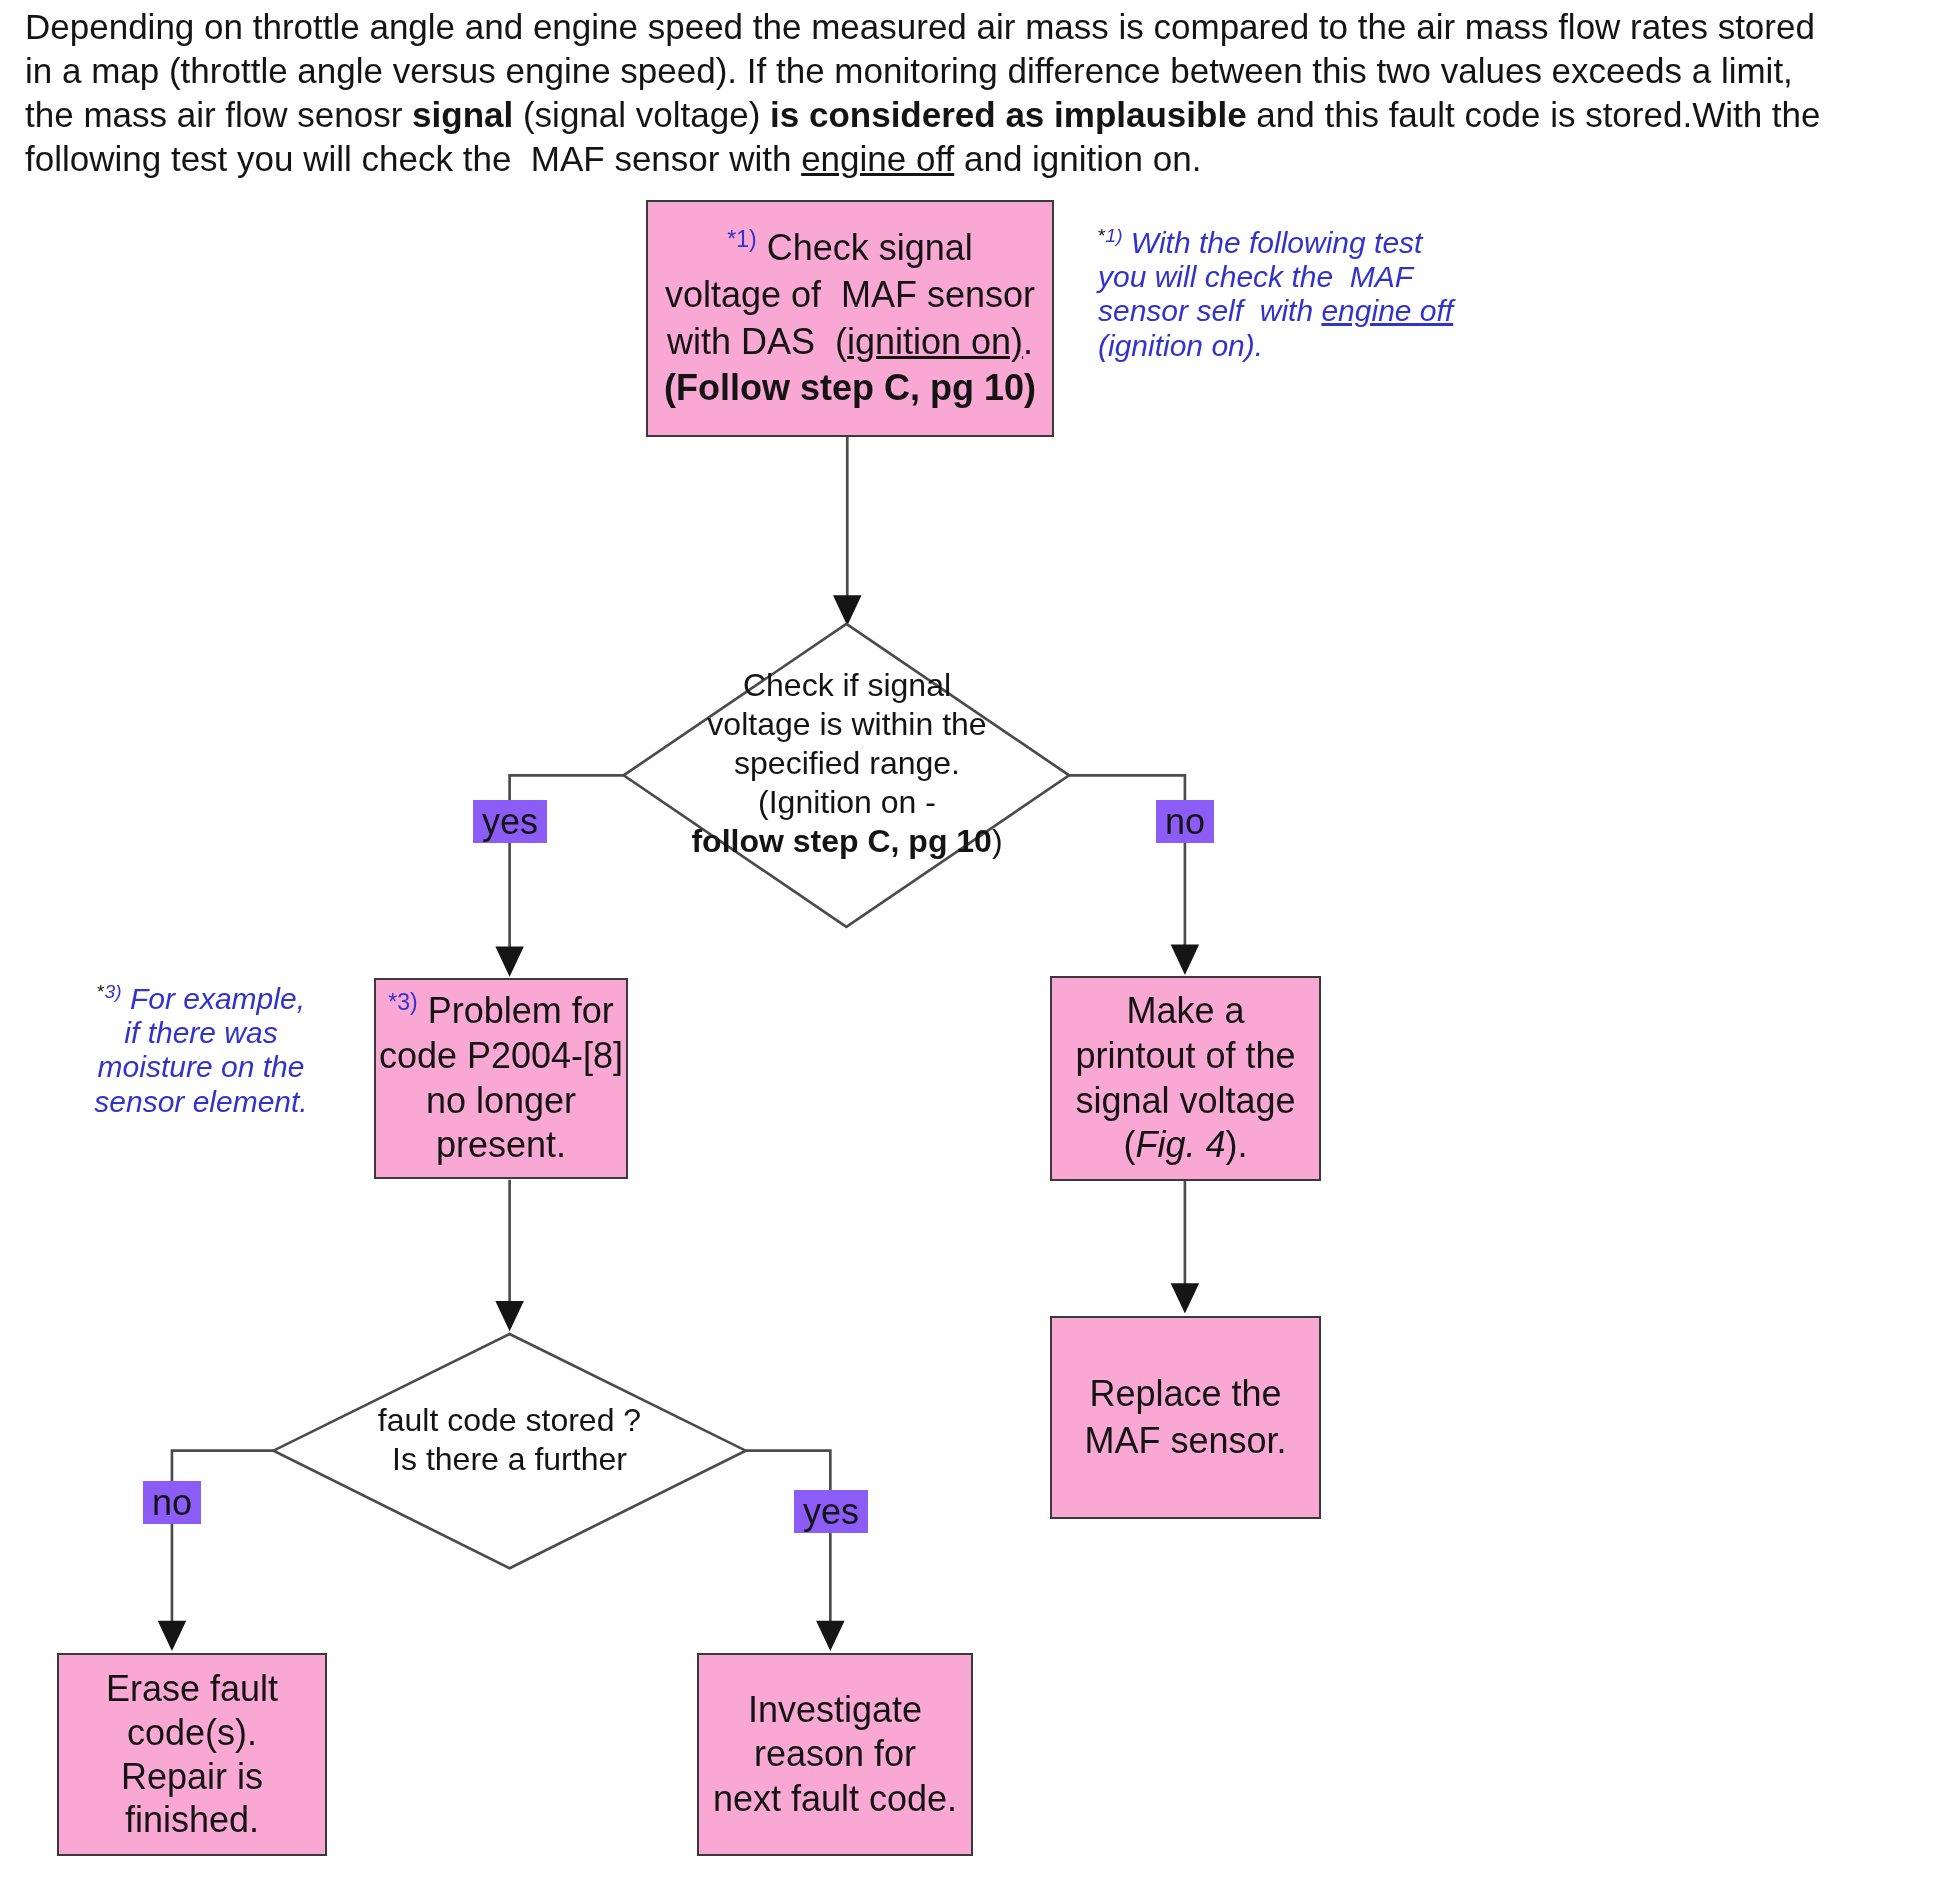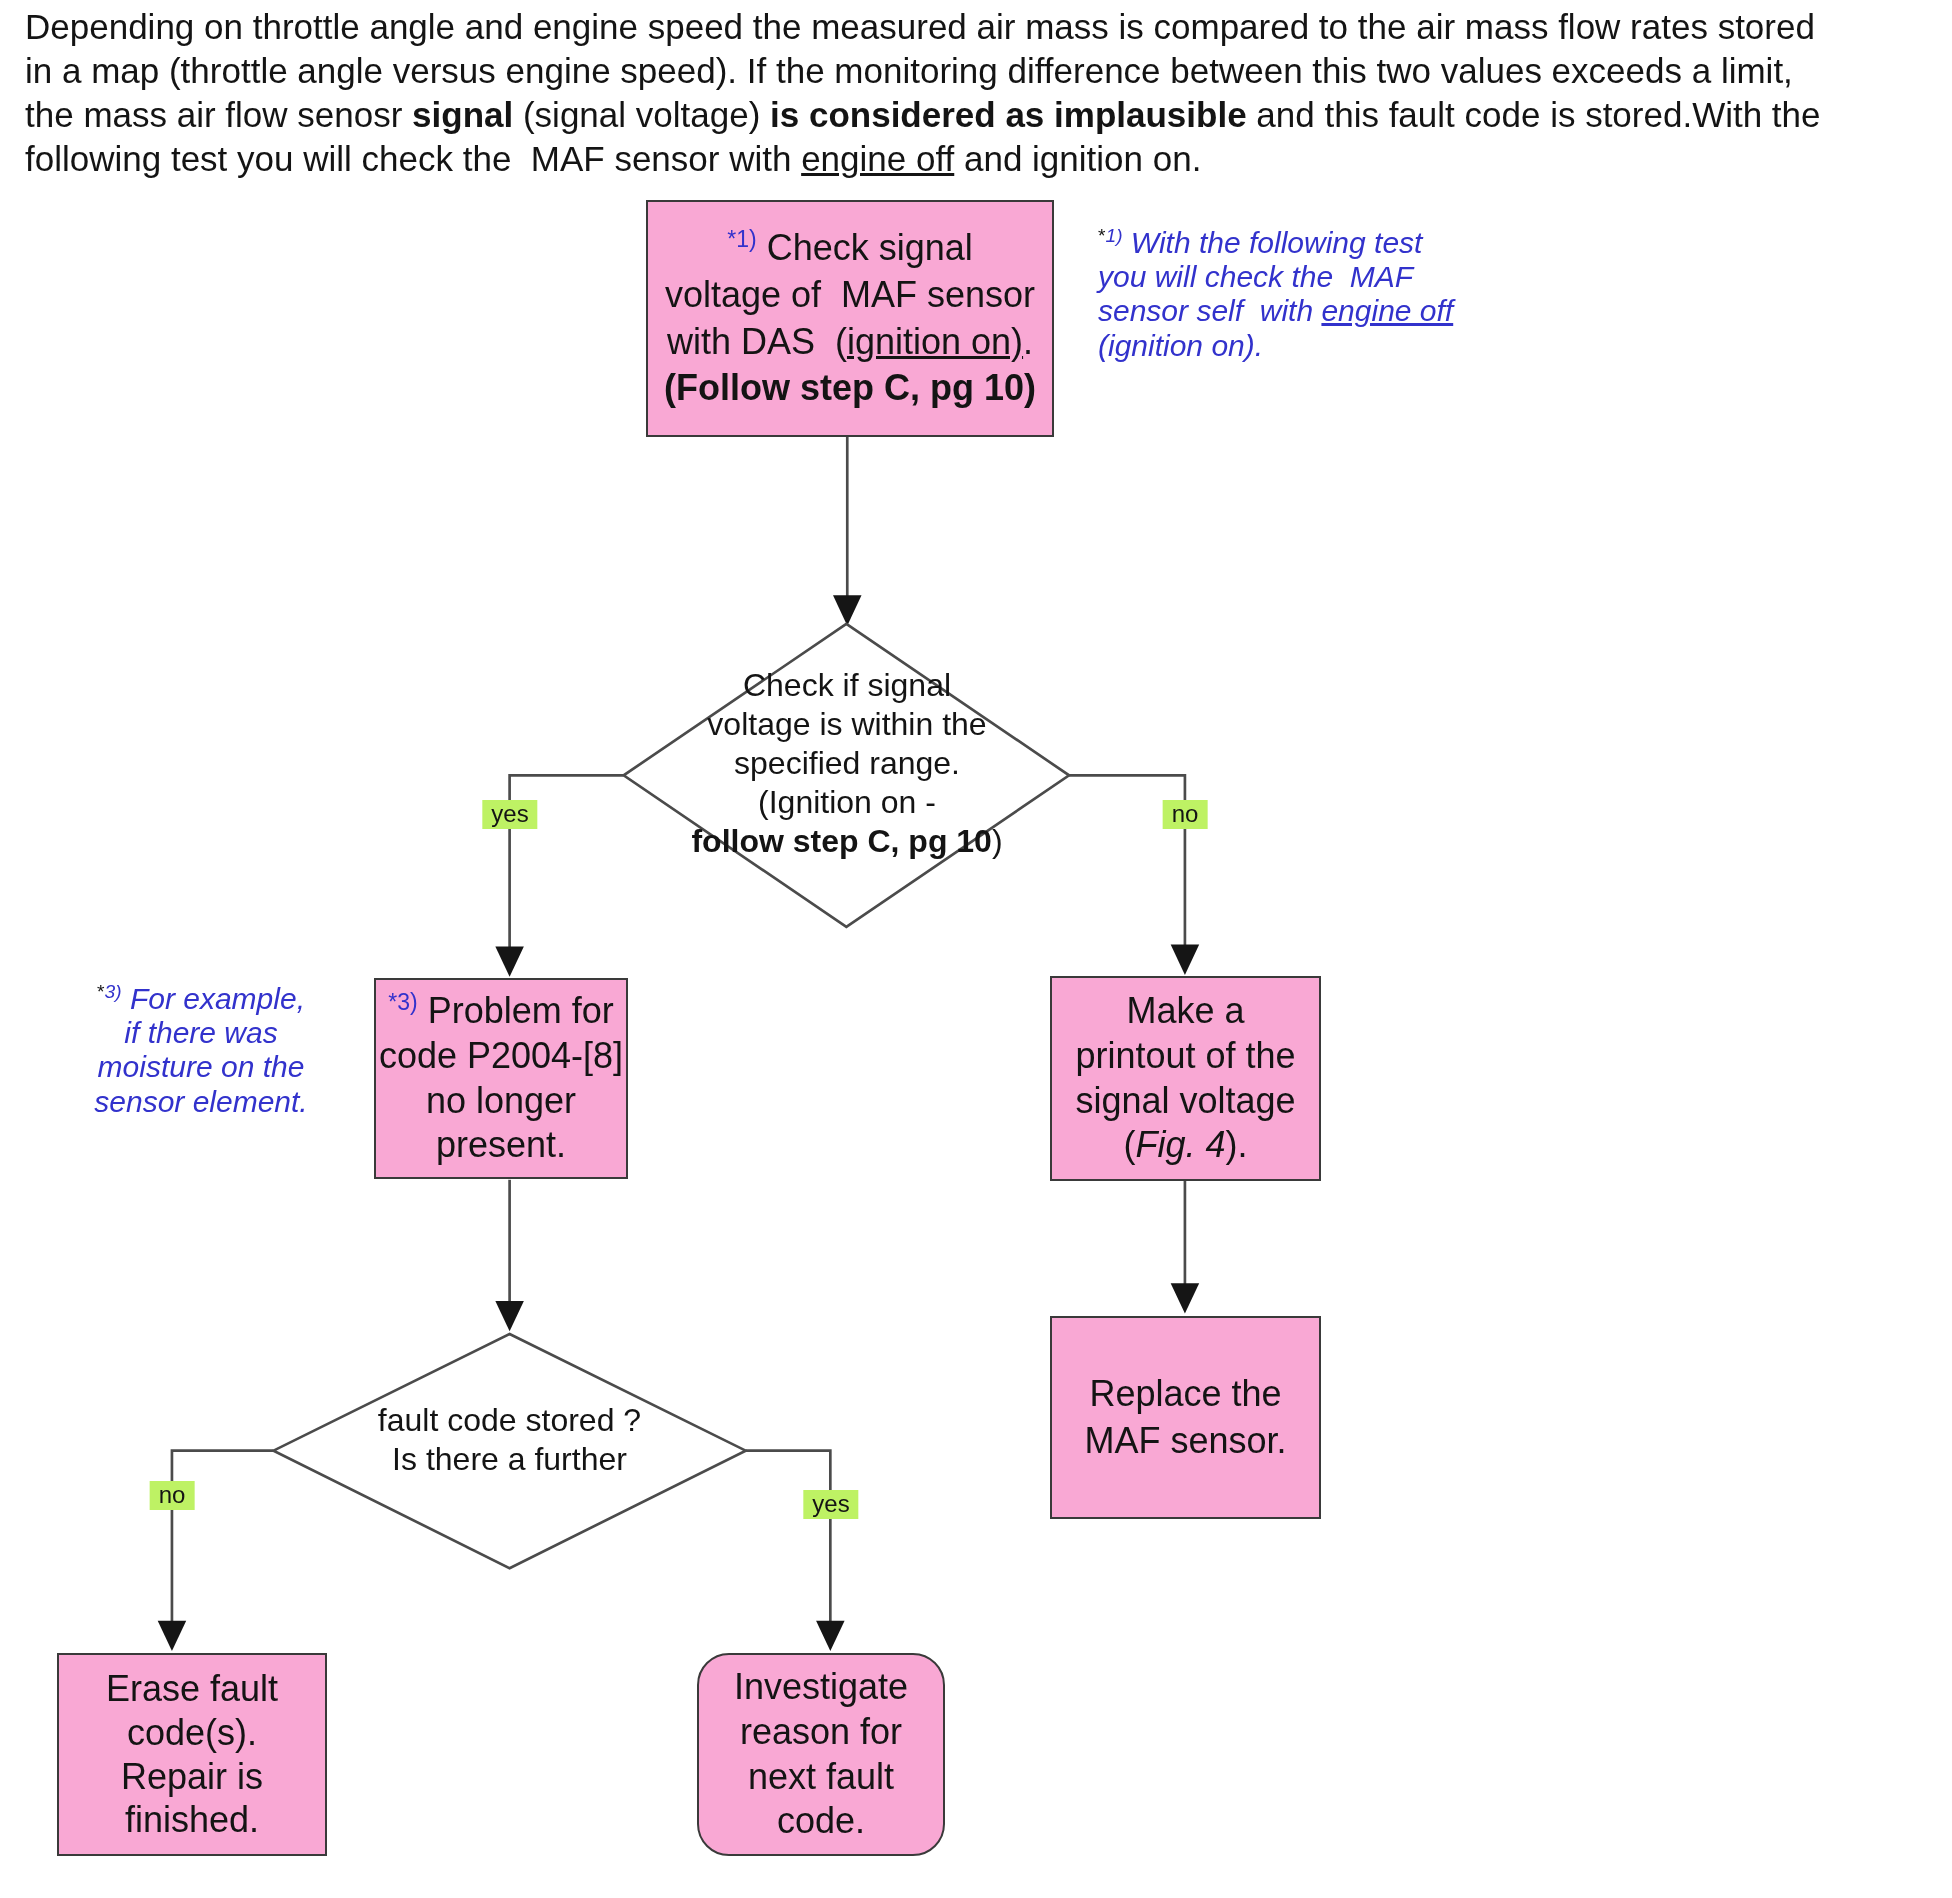"yes" .blabel { background: #bef264 -> #8b5cf6; font-size: 24px -> 36px }
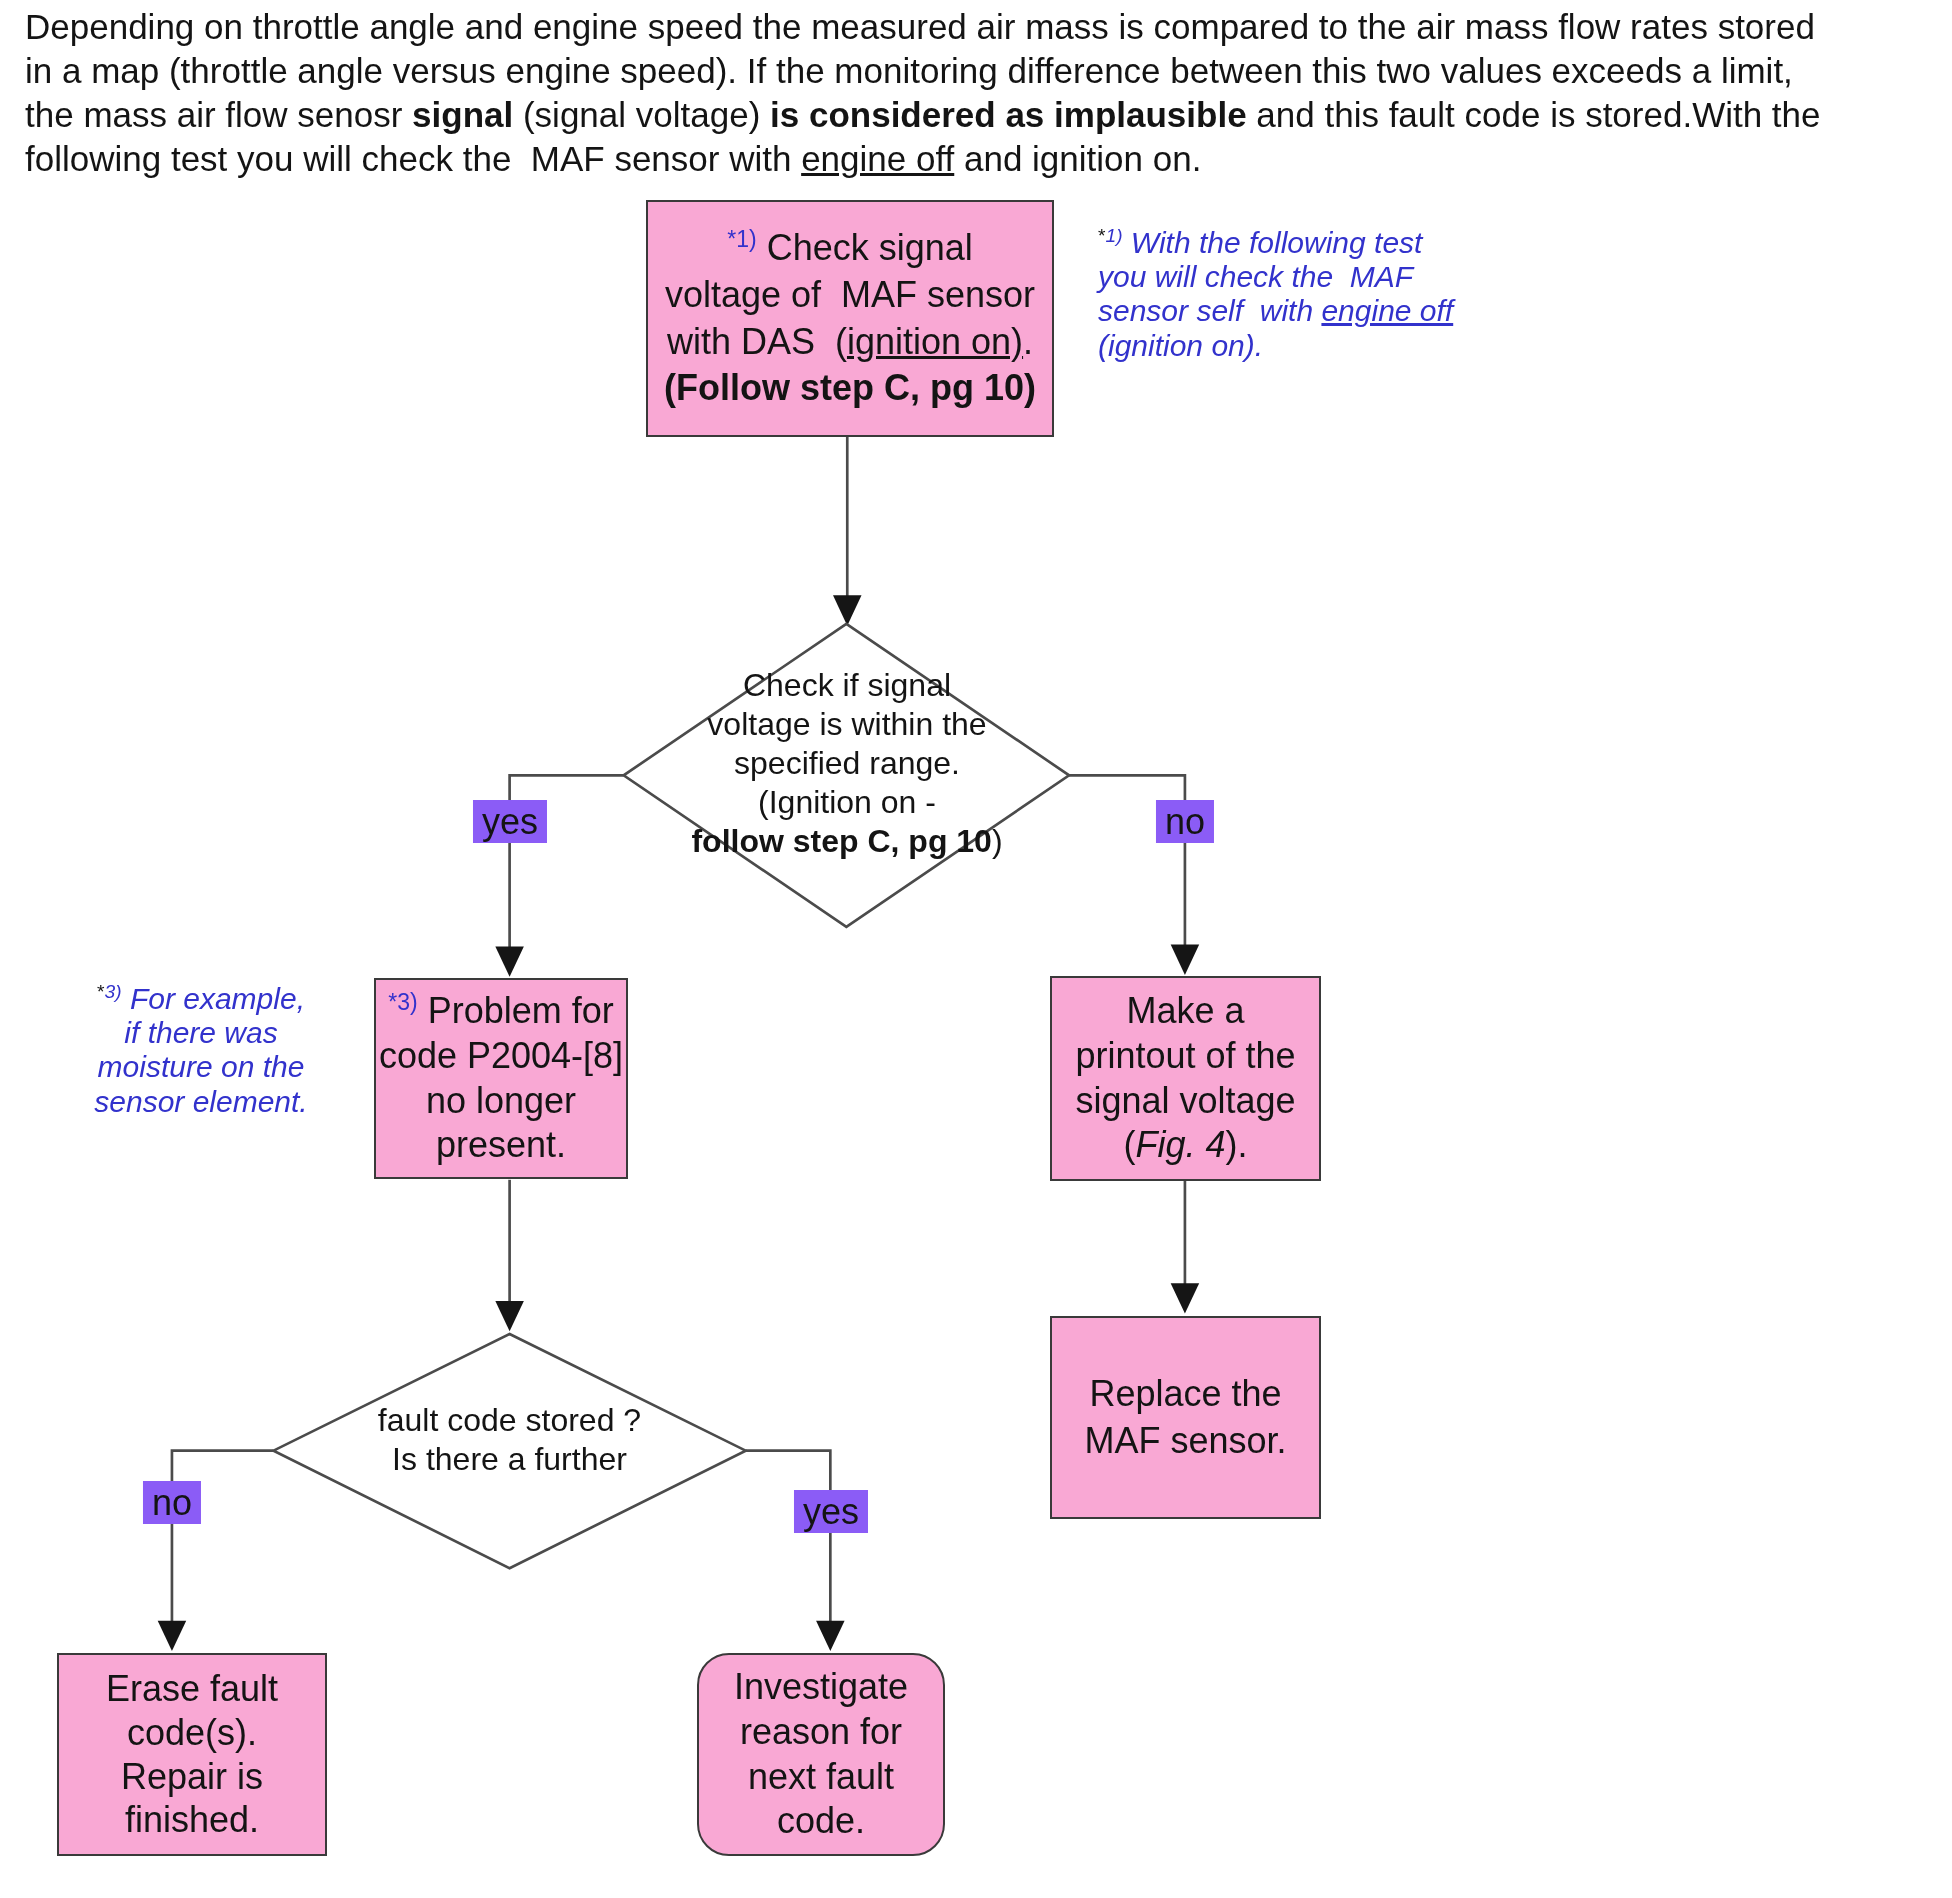"Investigate" div.fbox { border-radius: 32px -> none; width: 248px -> 276px }
